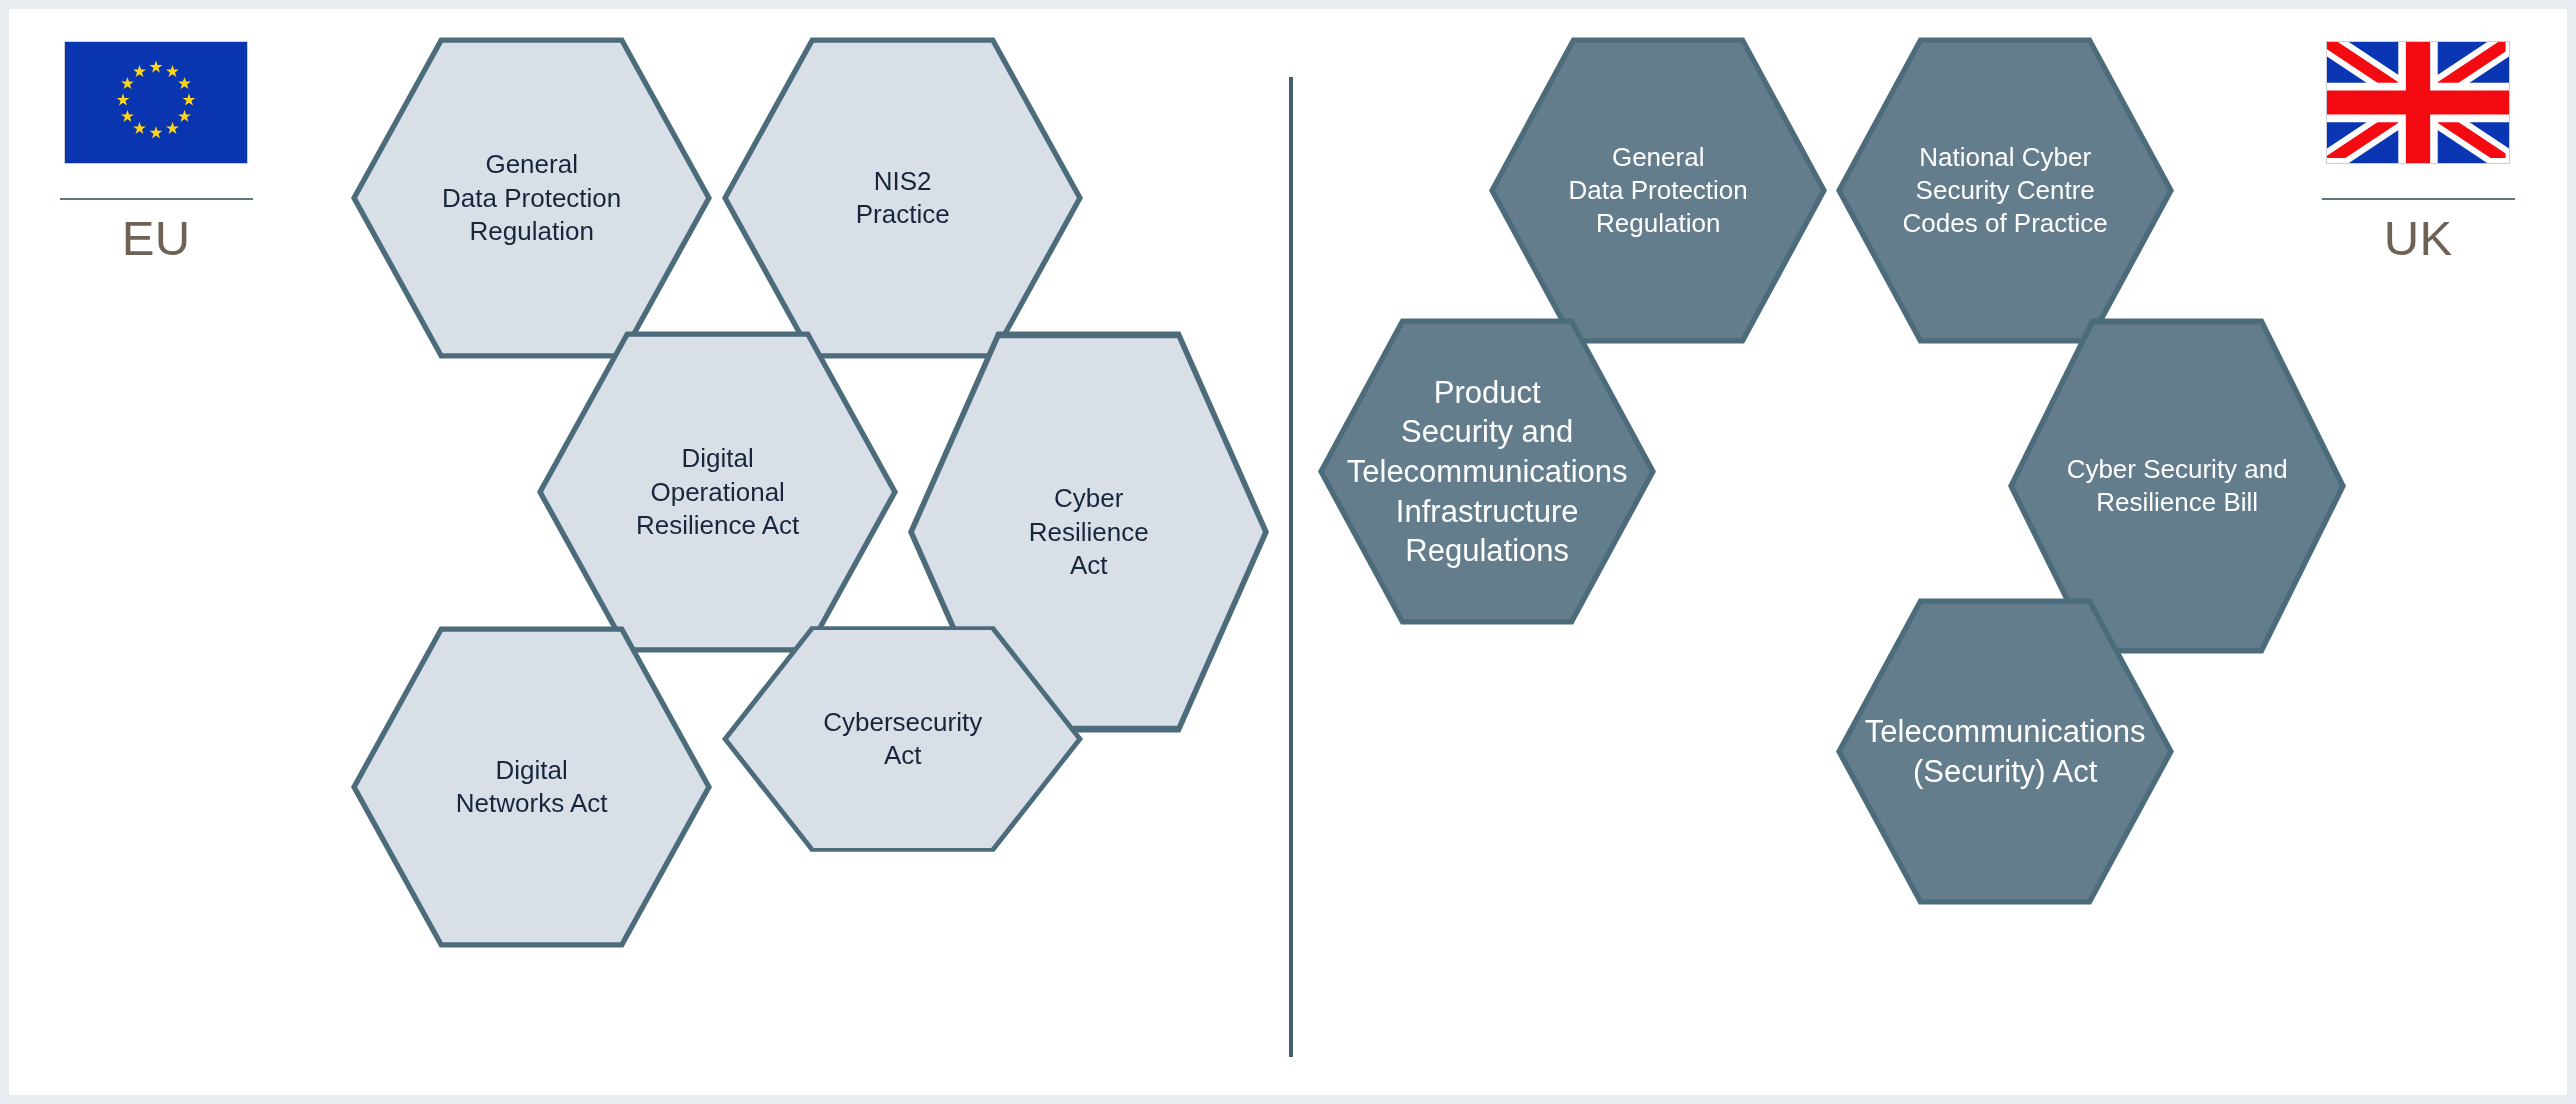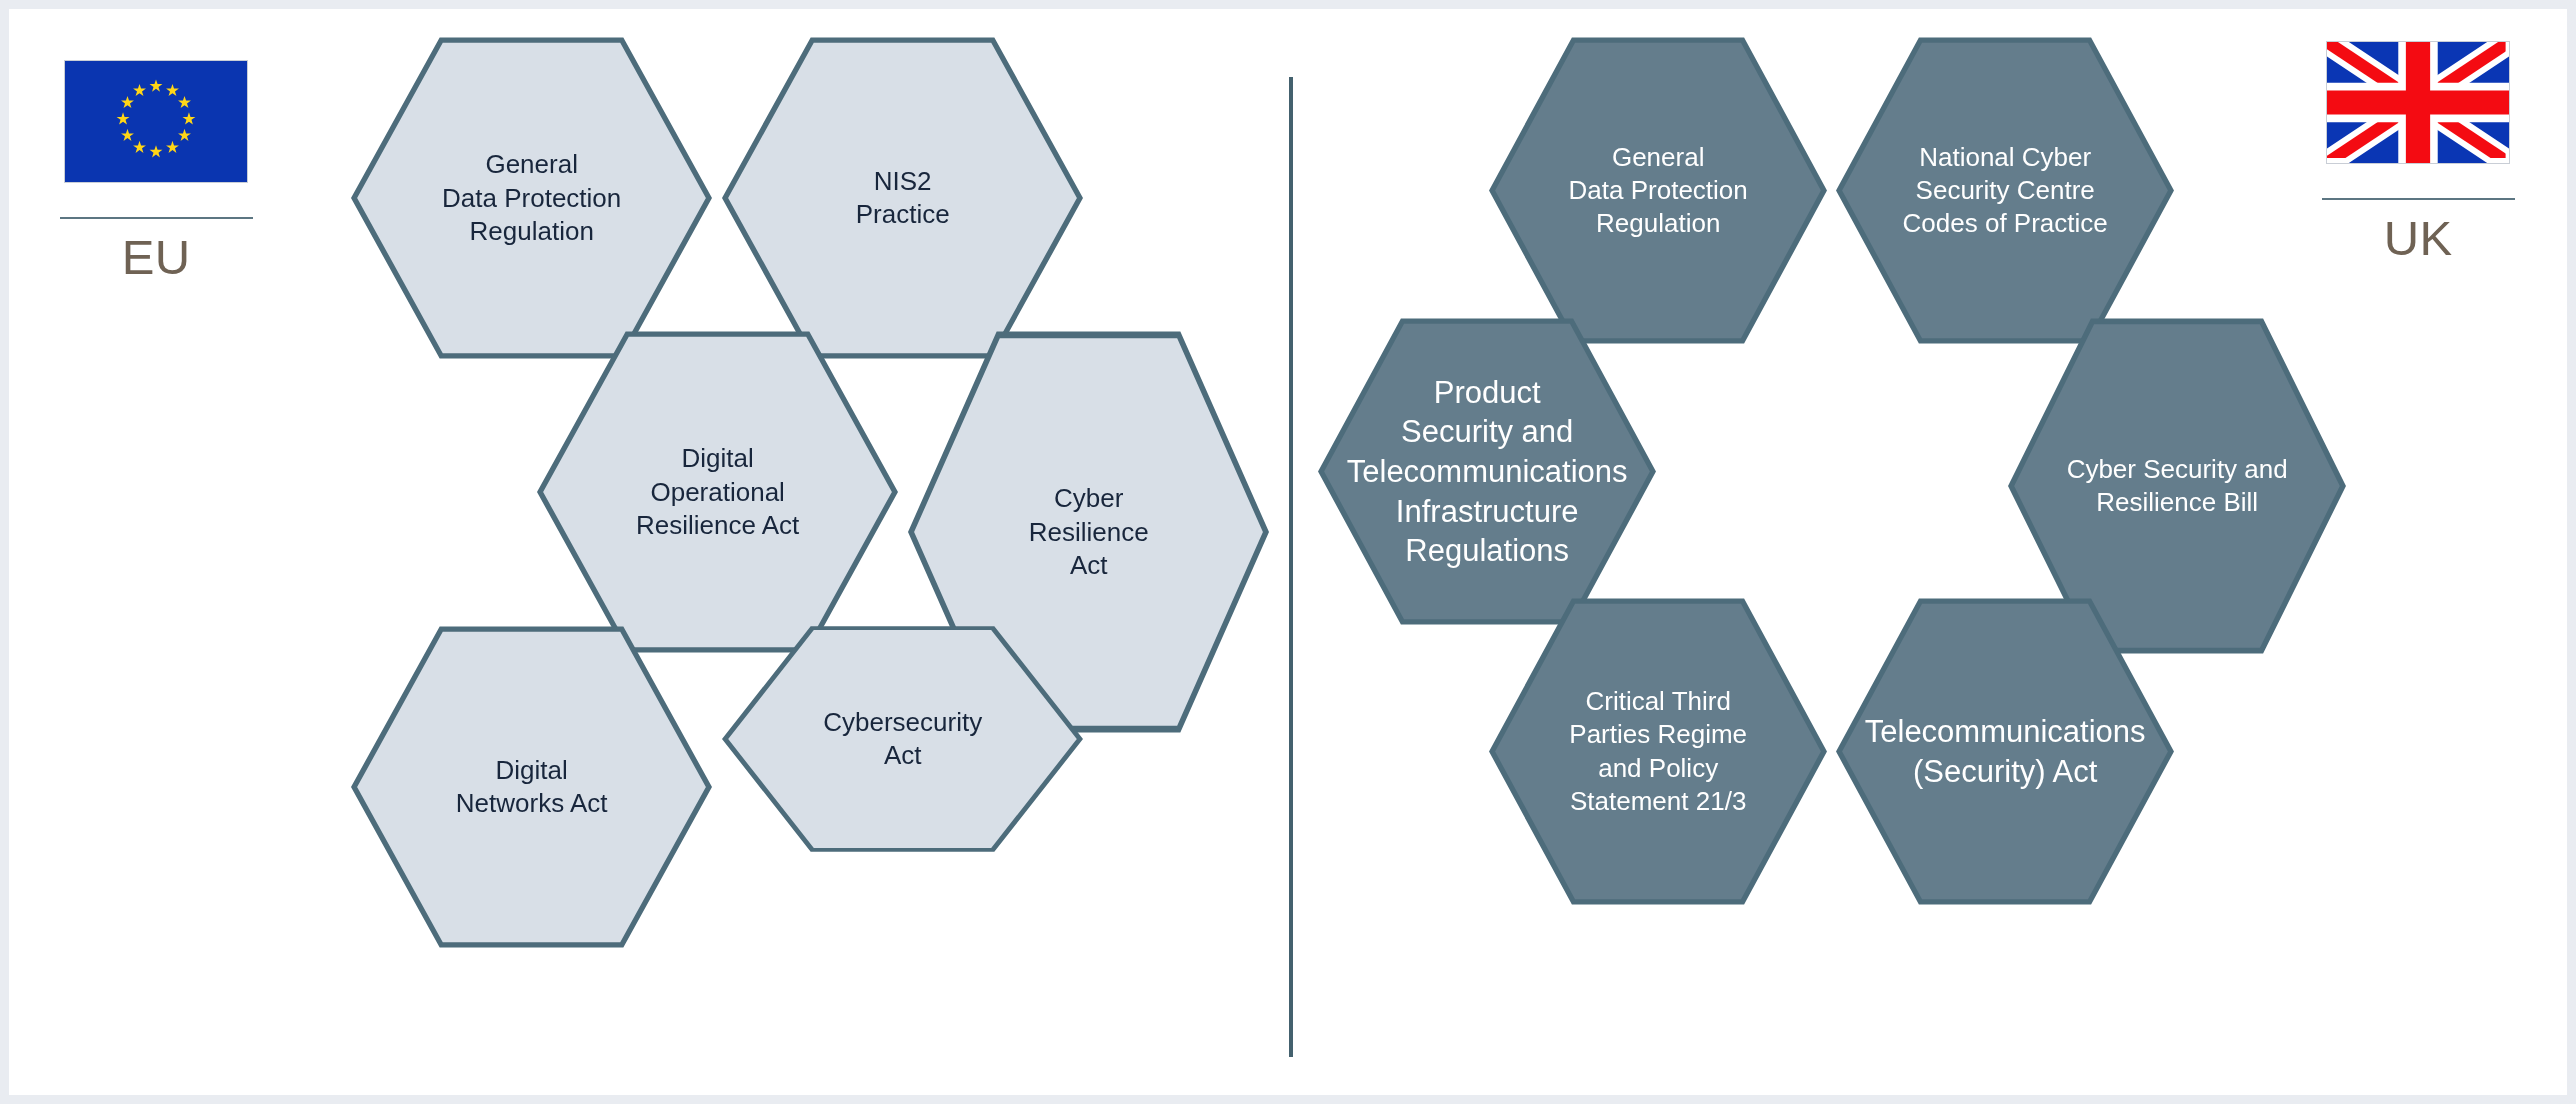"EU" .flag-block.eu { margin-top: 19px -> none }
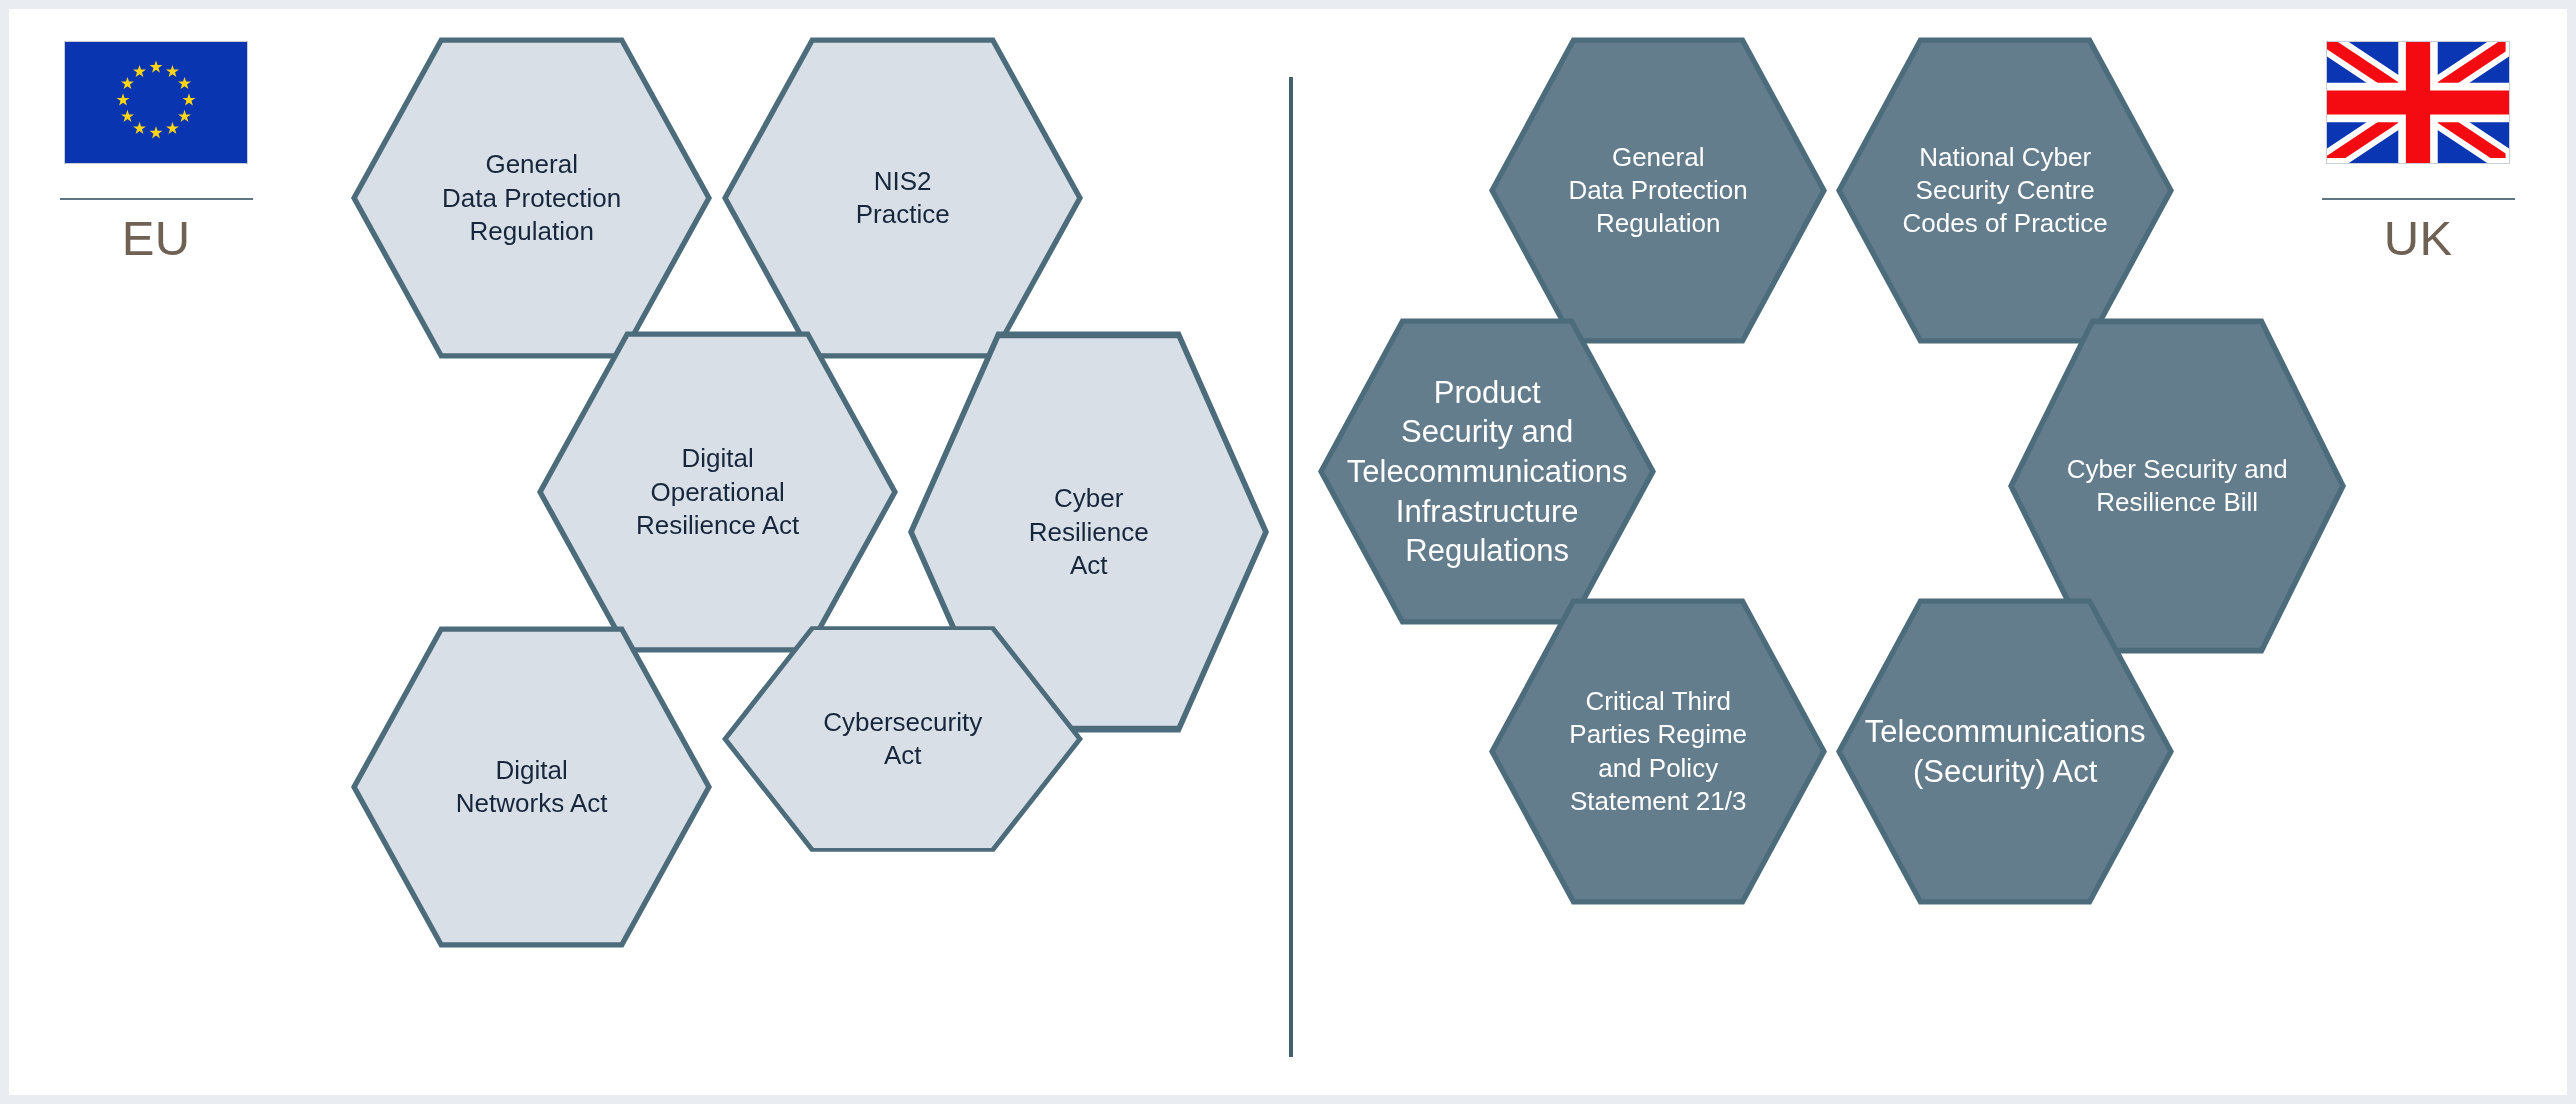"Critical Third" div.hex { html: <div> <svg> <polygon></polygon> </svg> <div>Critical Third Parties Regime and Policy Statement 21/3</div> </div> -> none }
